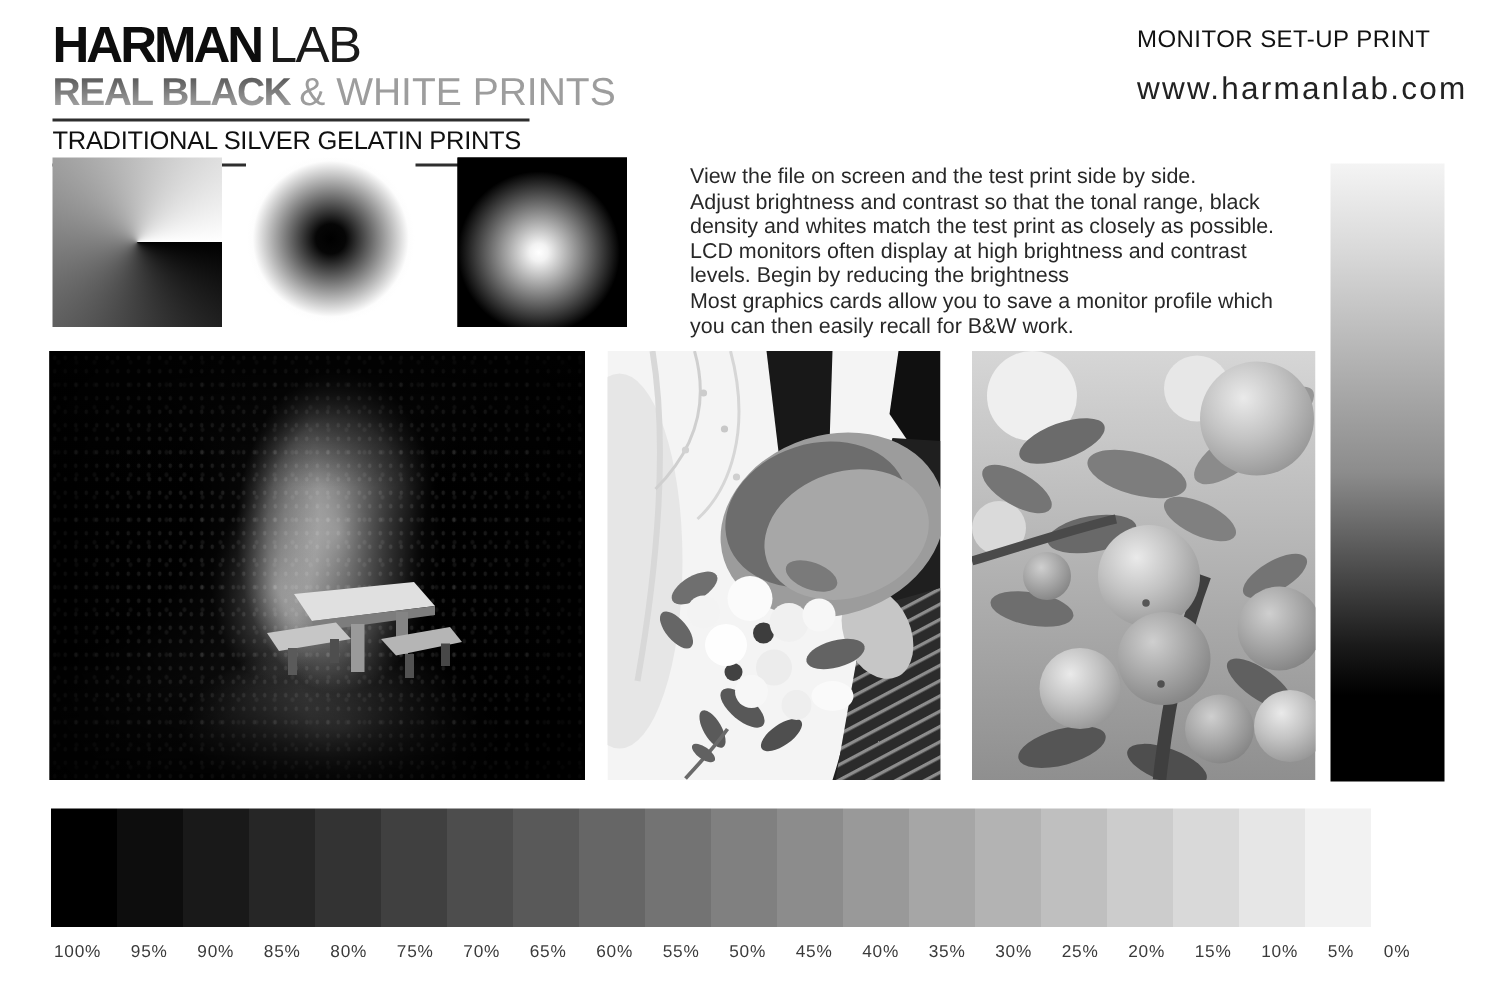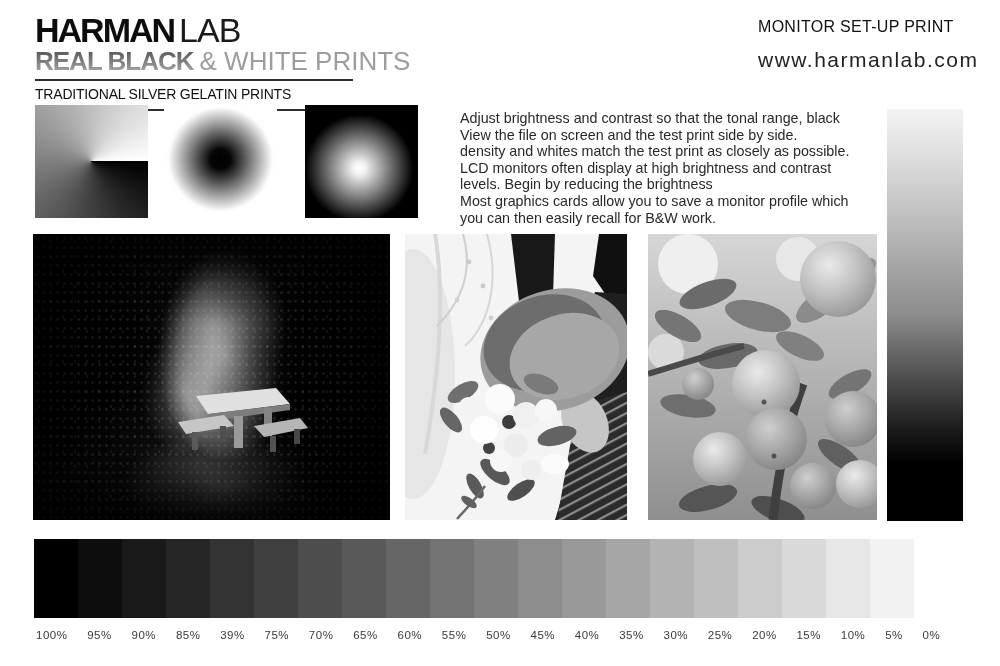"TRADITIONAL SILVER GELATIN PRINTS" .logo-line3 { font-size: 14px -> 17px }
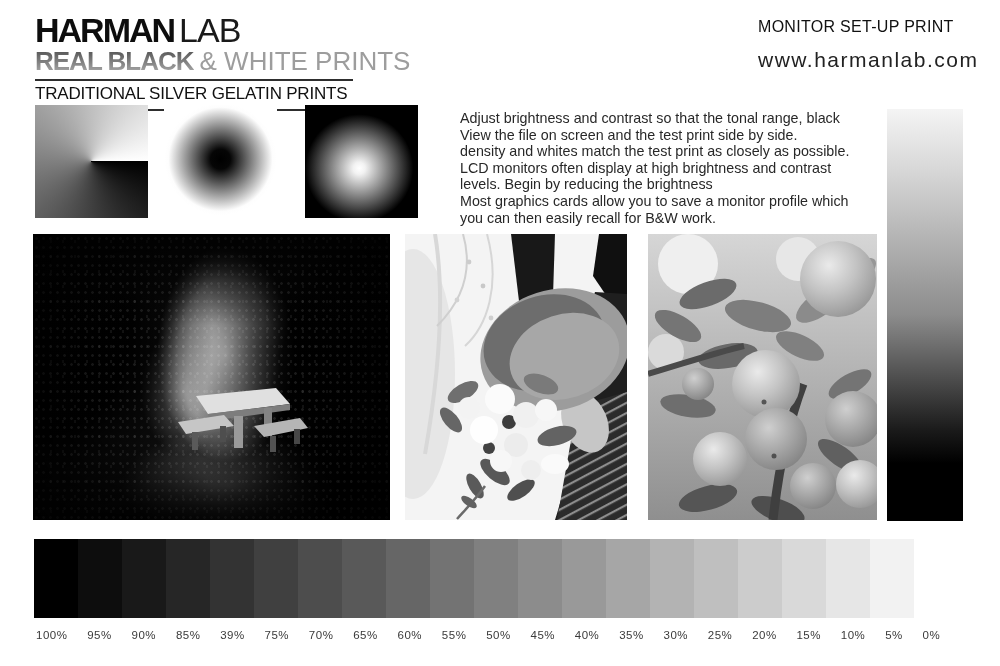"Adjust brightness and contrast so" div { order: before "View the file on screen" -> after "View the file on screen" }
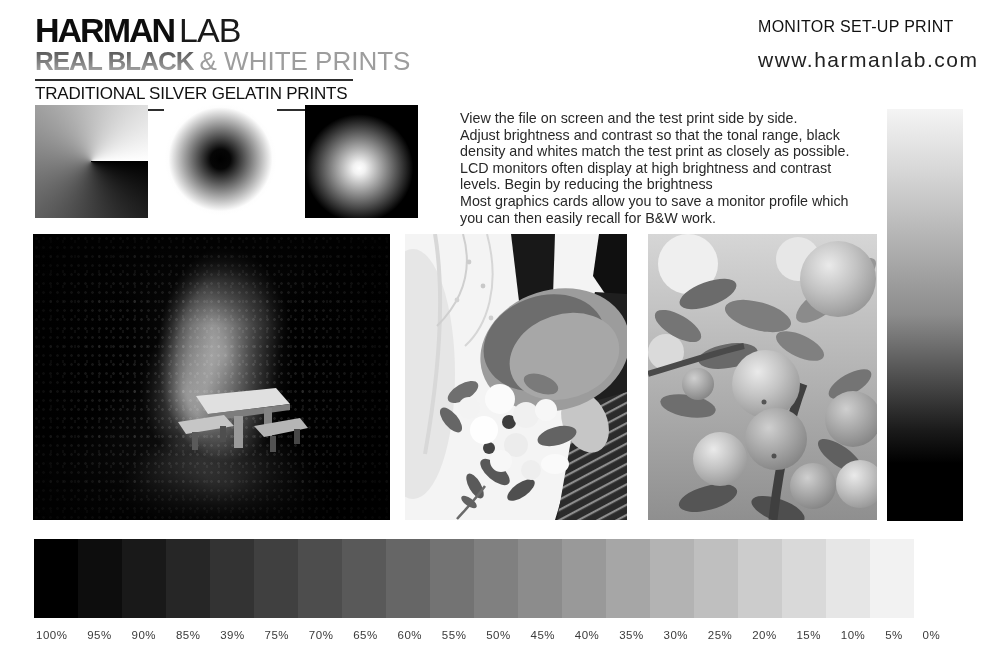"39%" div.wedge-label { text: 39% -> 80% }
